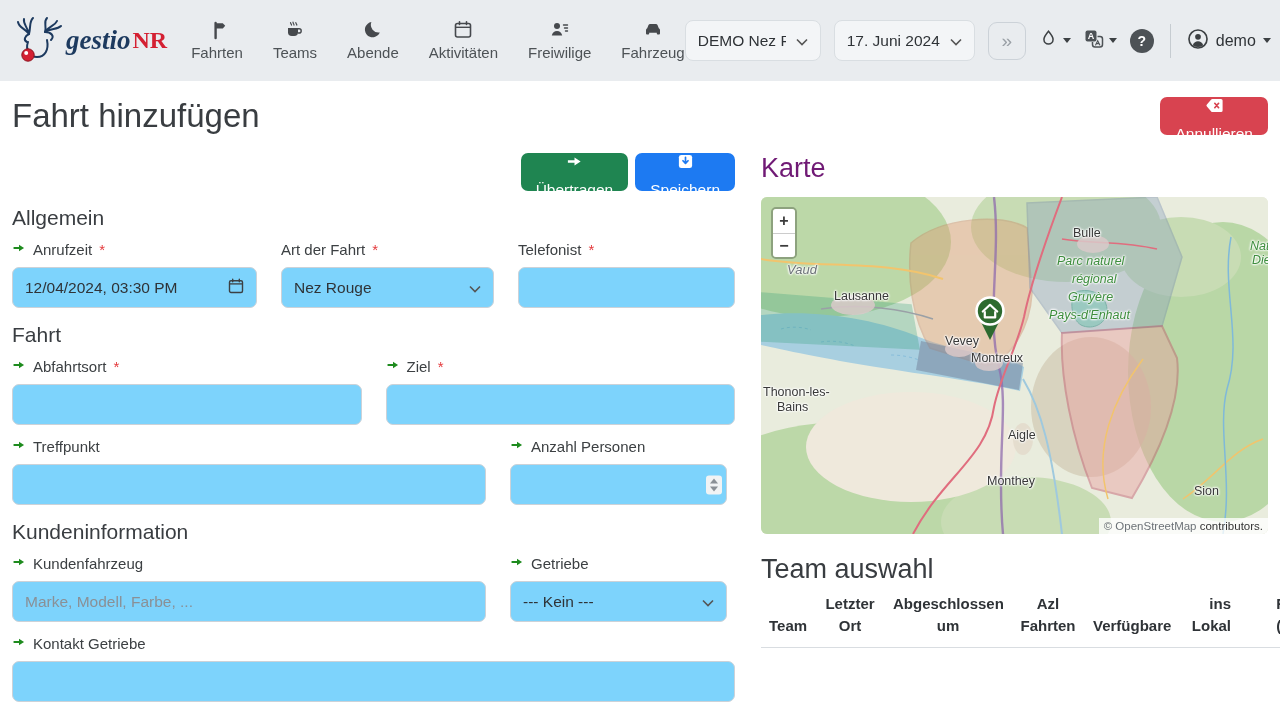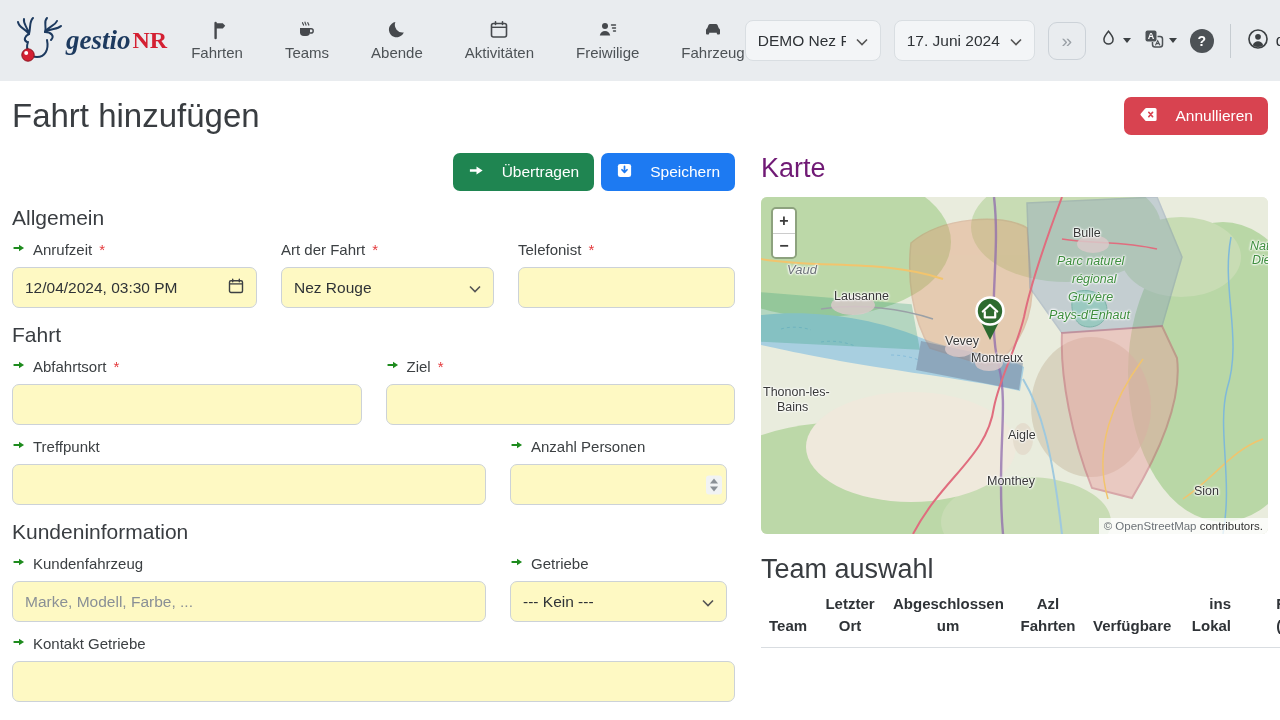"Fahrten" .nav-items { gap: 42px -> 30px }
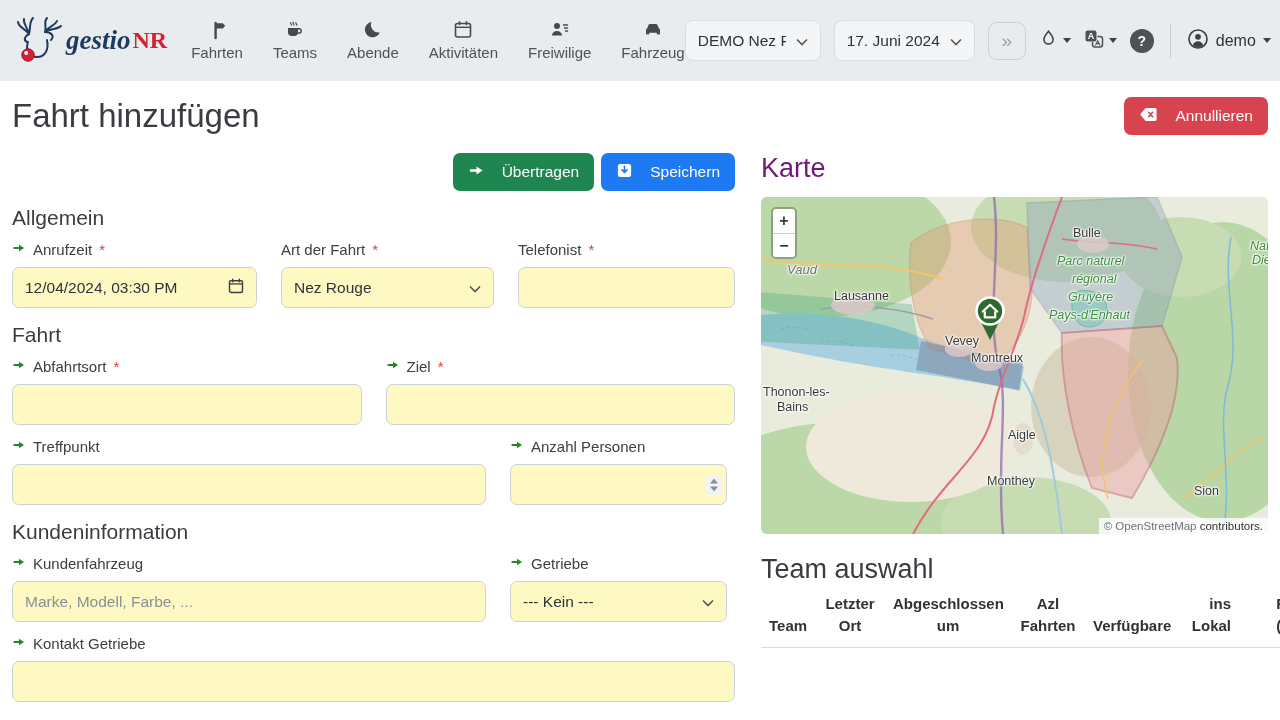"Annullieren" .btn { flex-direction: none -> column; gap: 17px -> 7px }
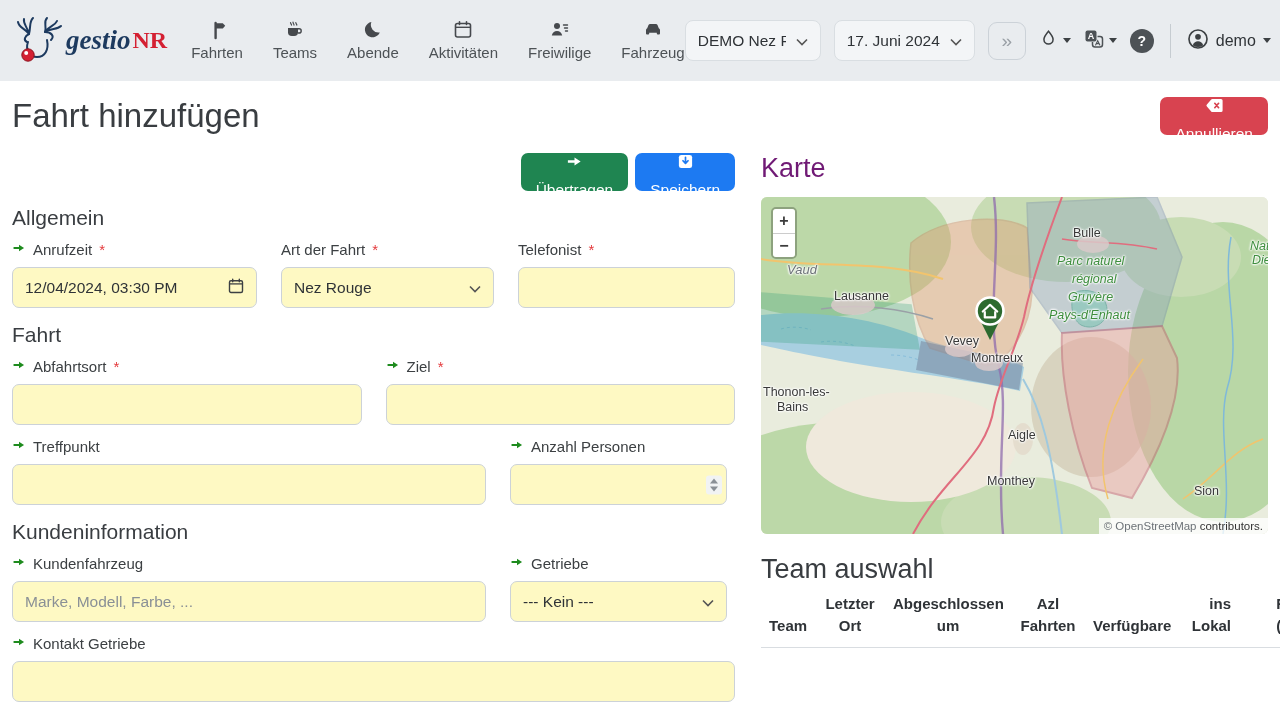"12/04/2024, 03:30 PM" .control { background: #fef9c3 -> #7dd3fc }
